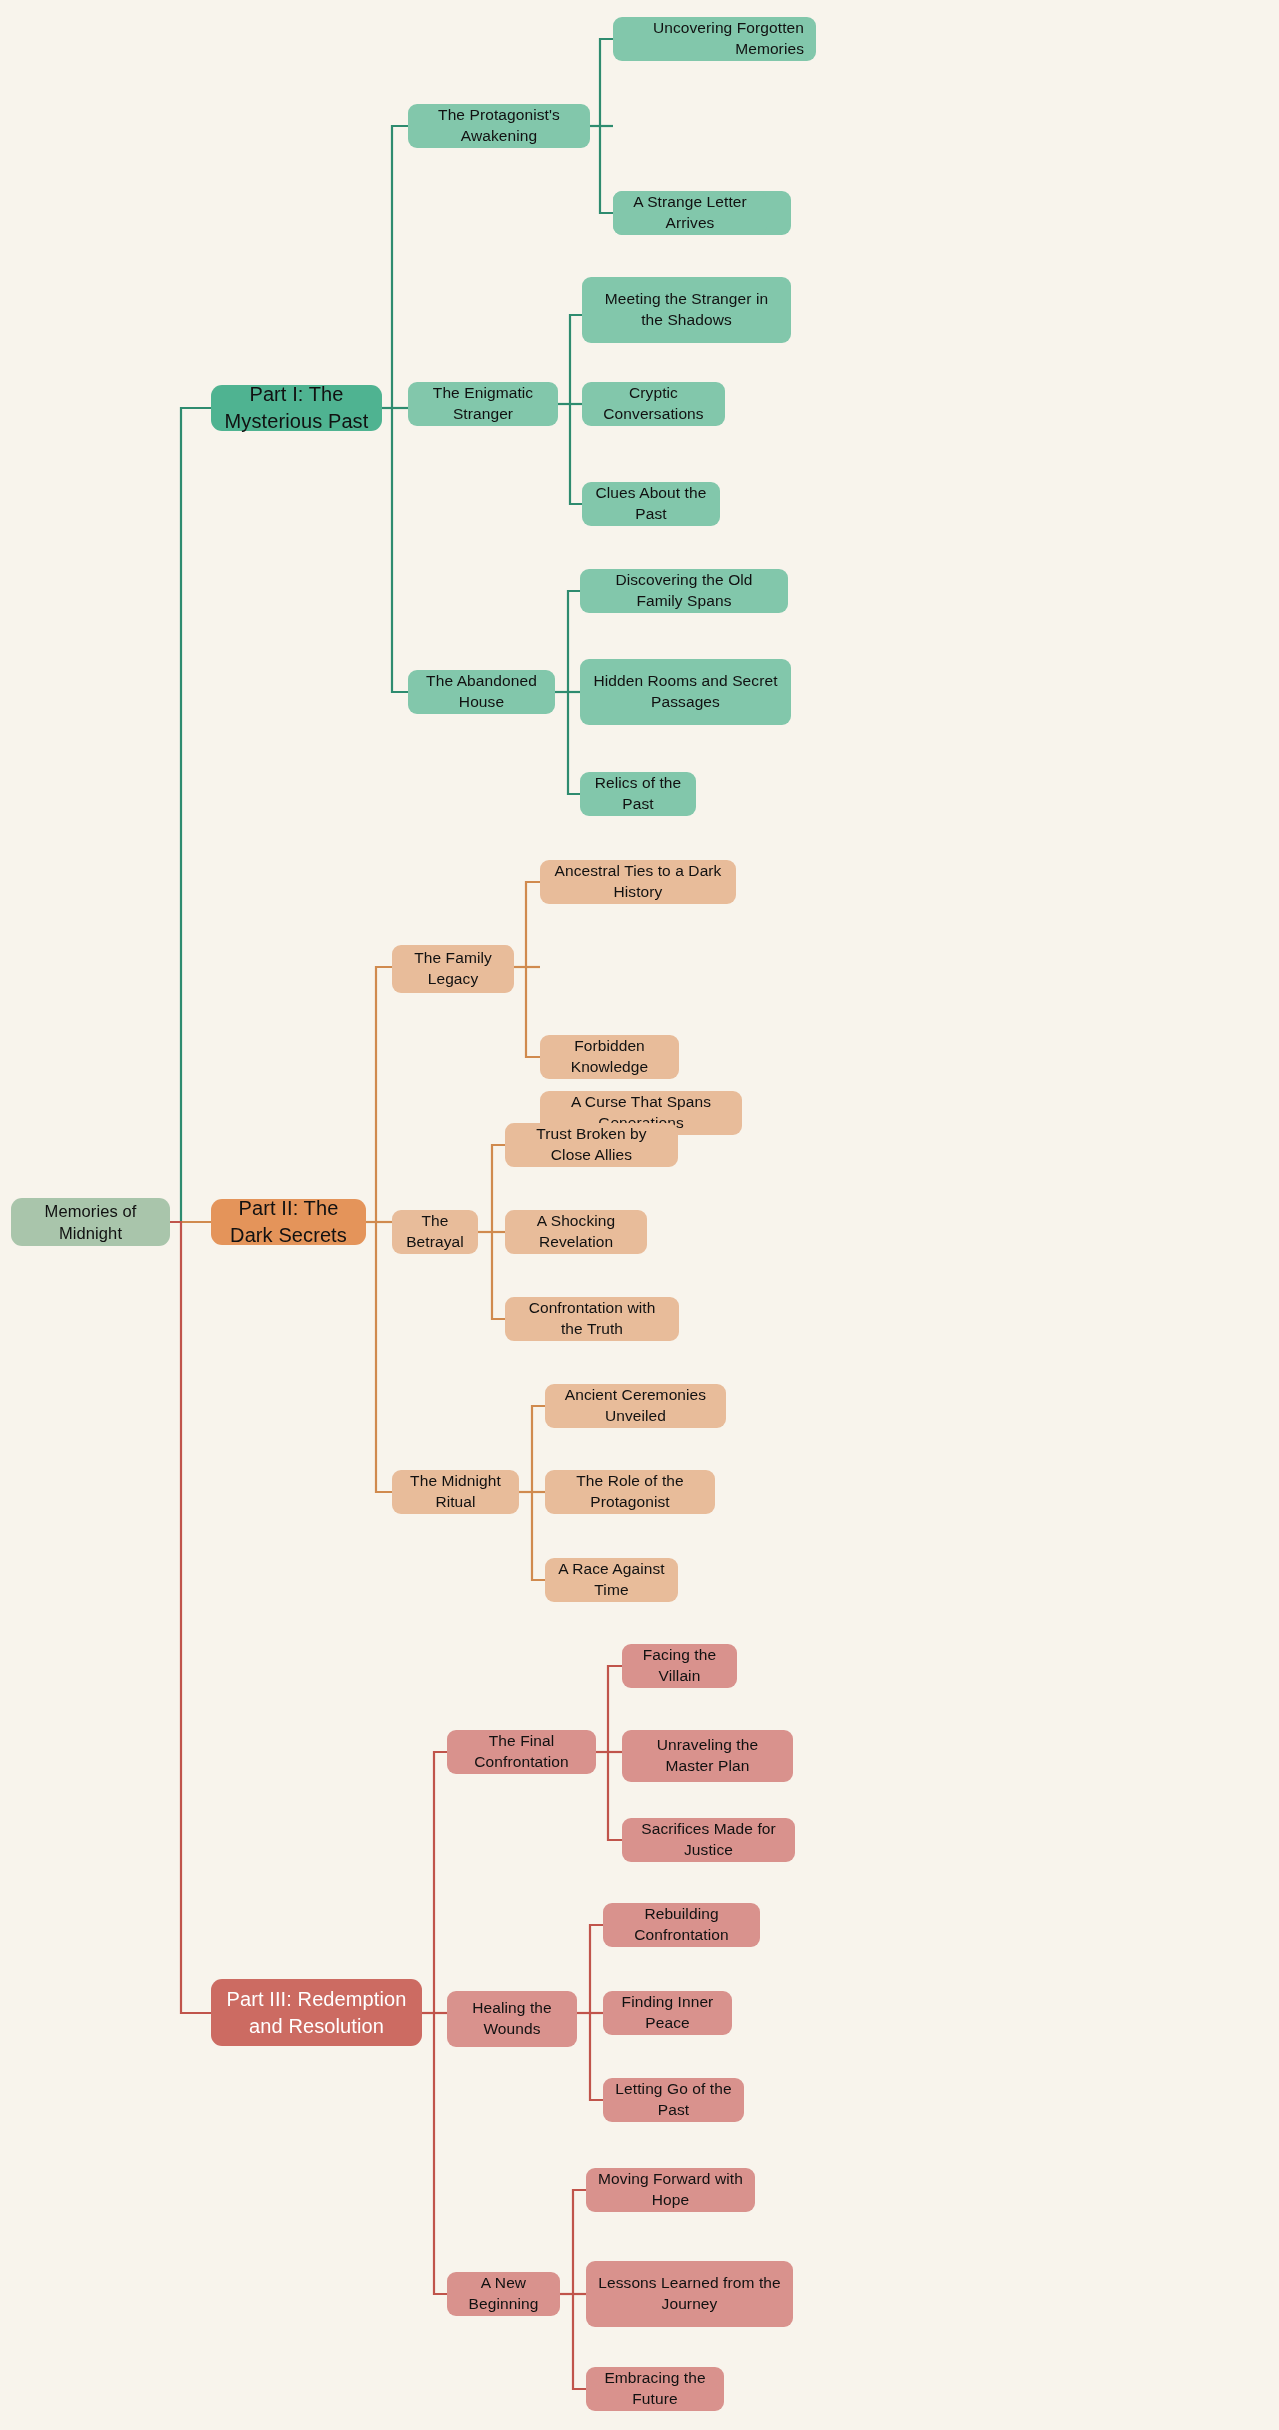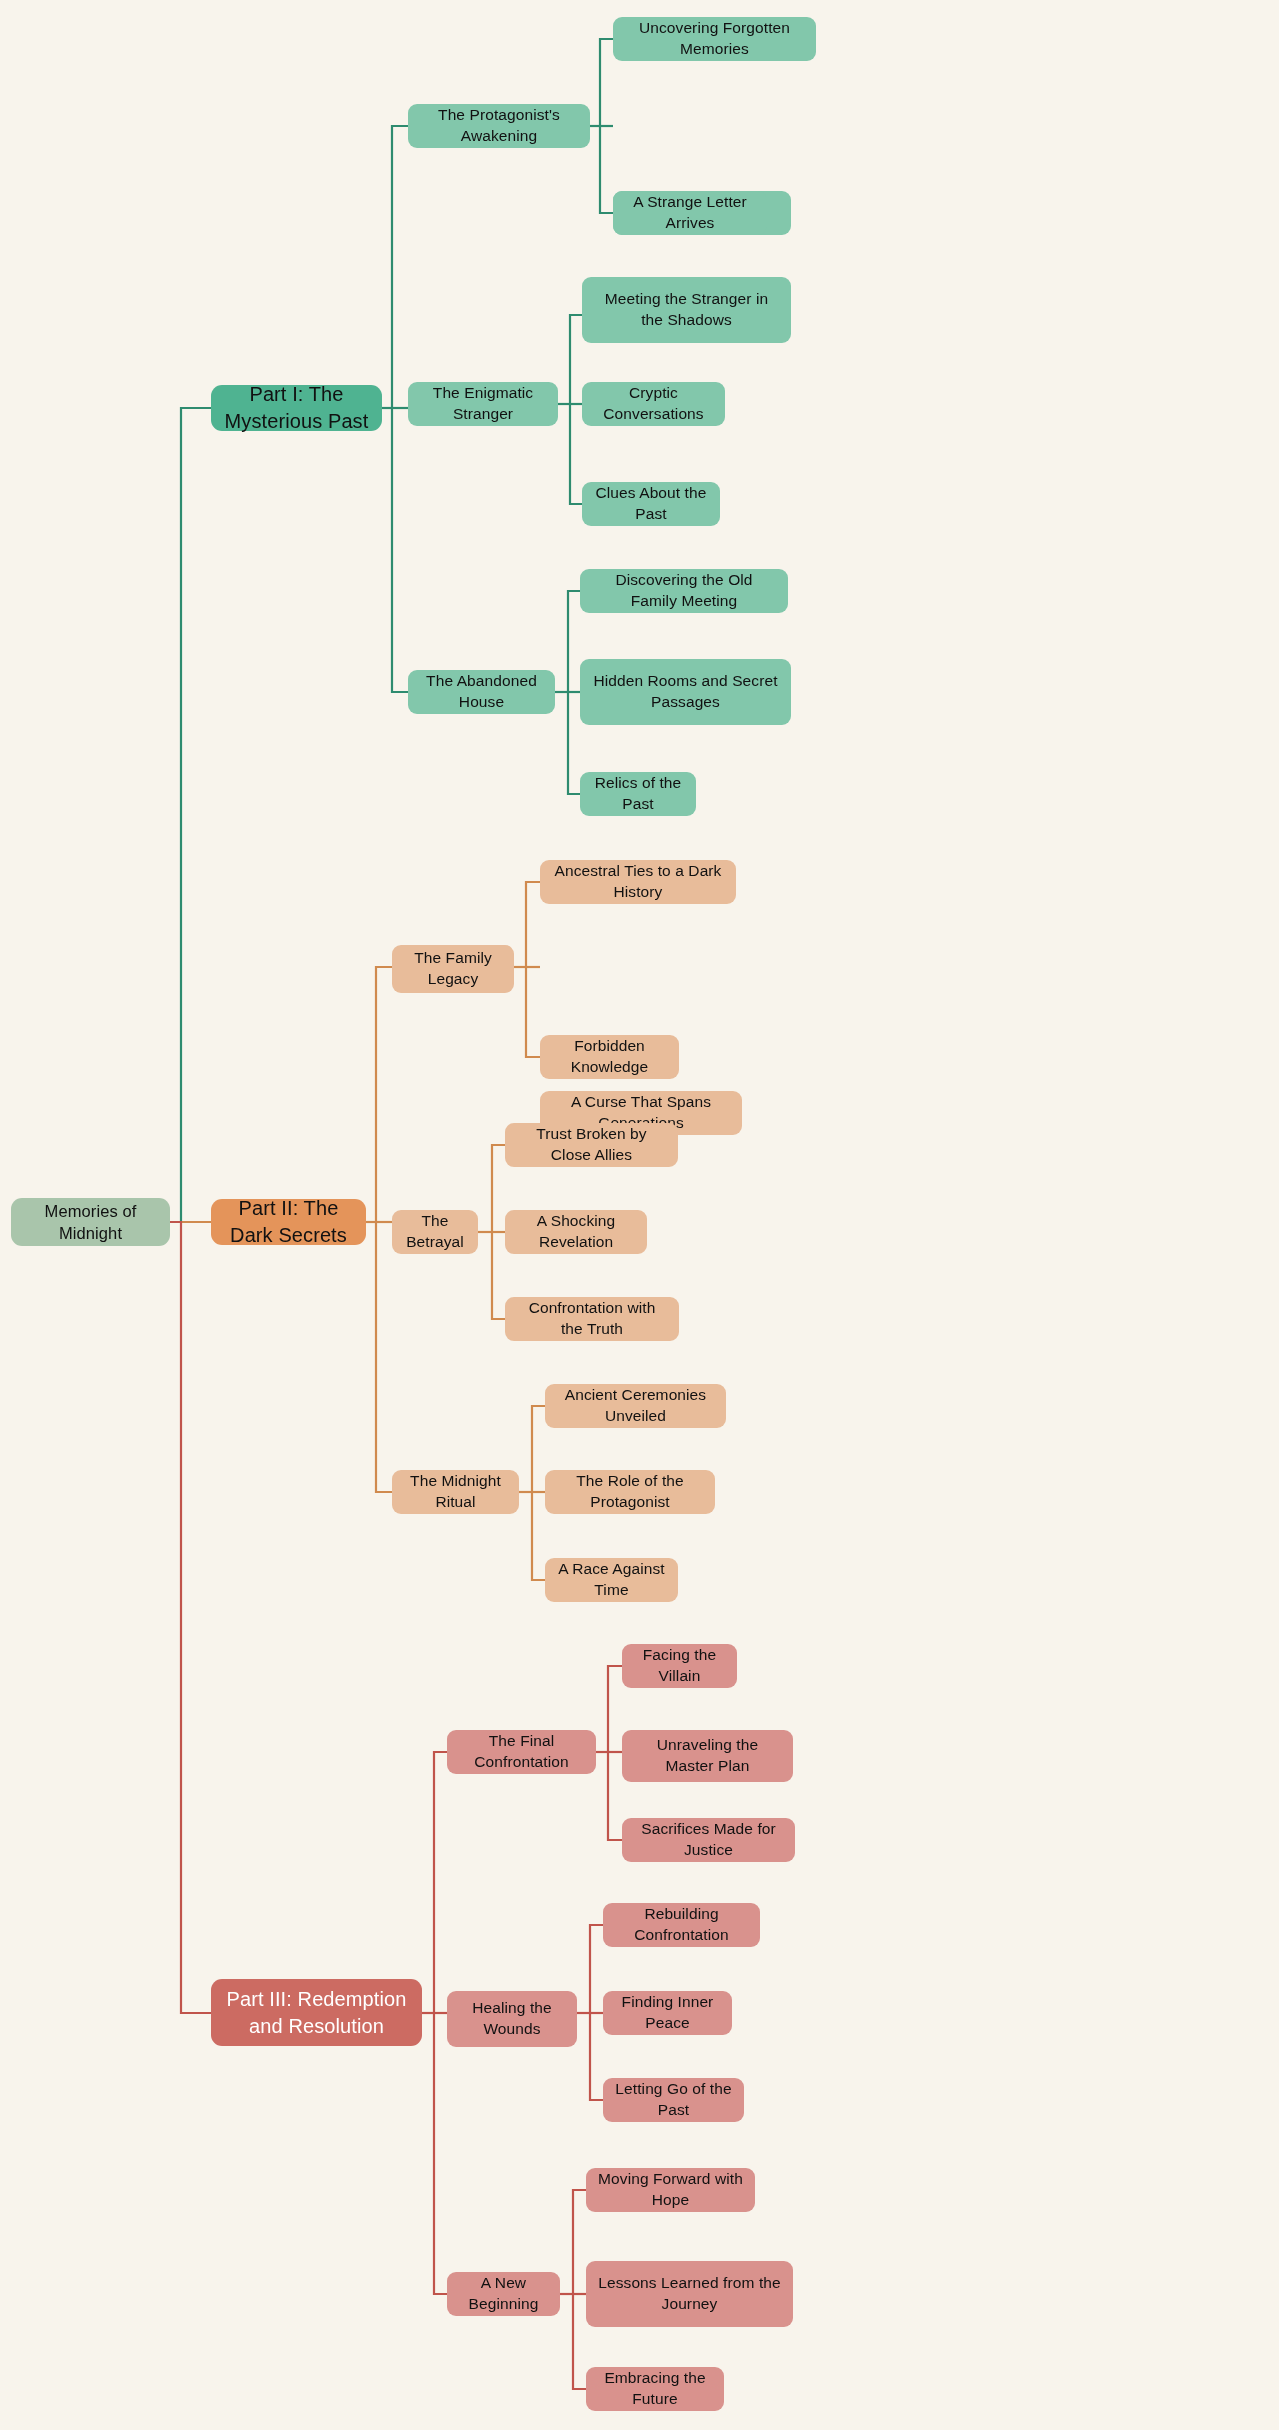"Uncovering Forgotten Memories" div.node { text-align: none -> right }
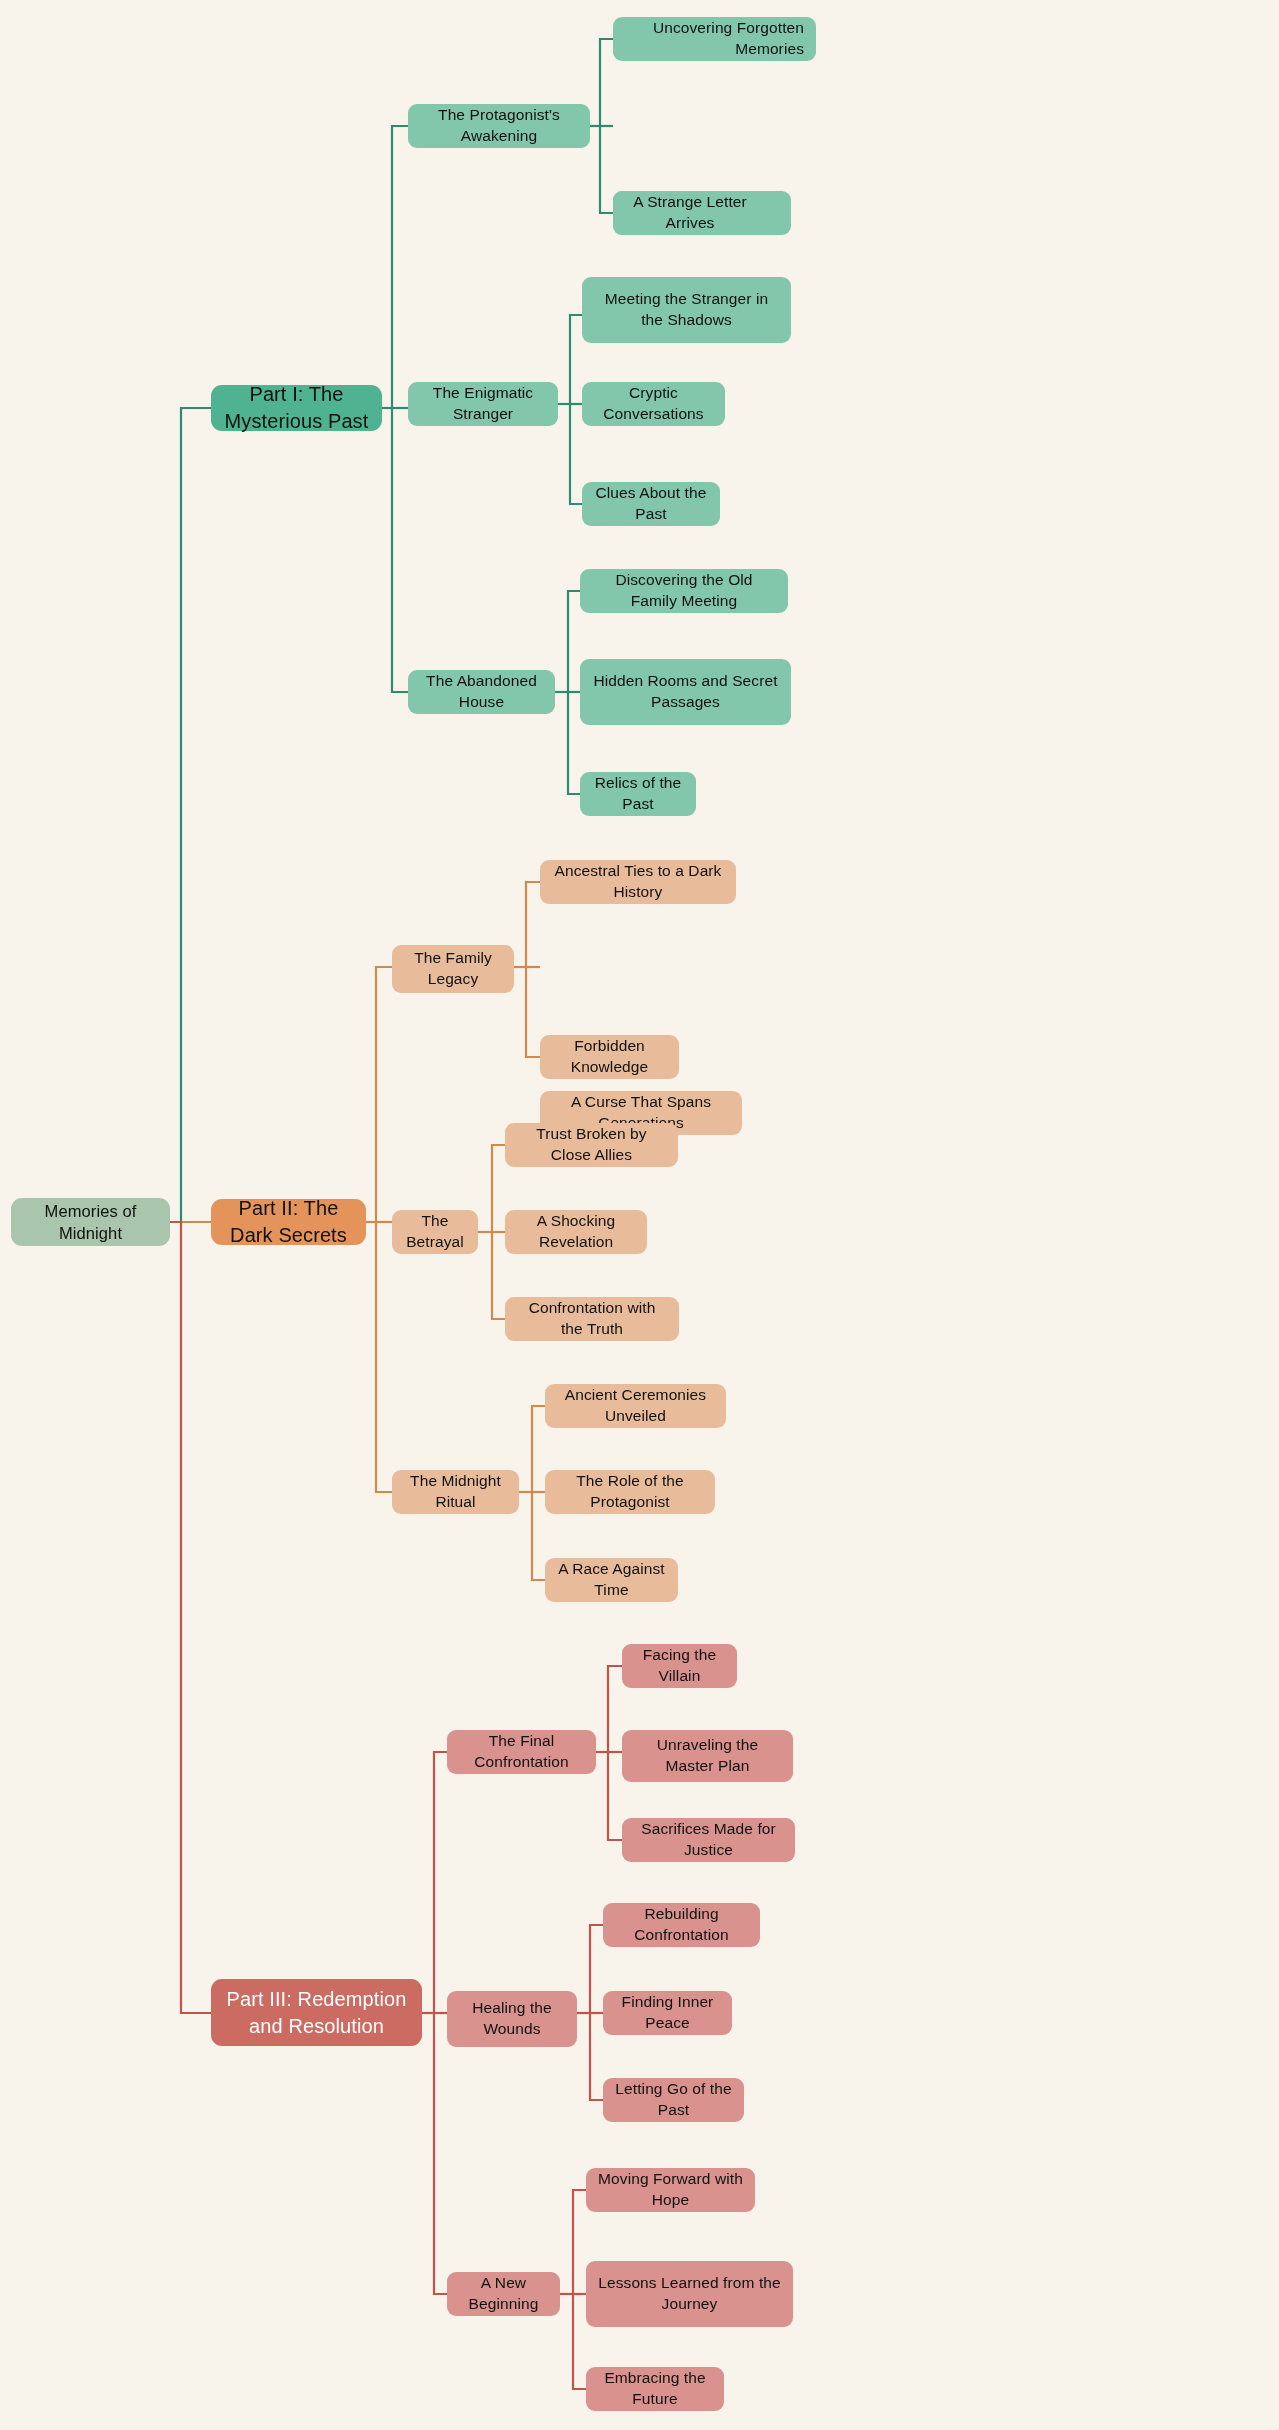"Discovering the Old Family Meeting" div.node { text: Meeting -> Spans }
